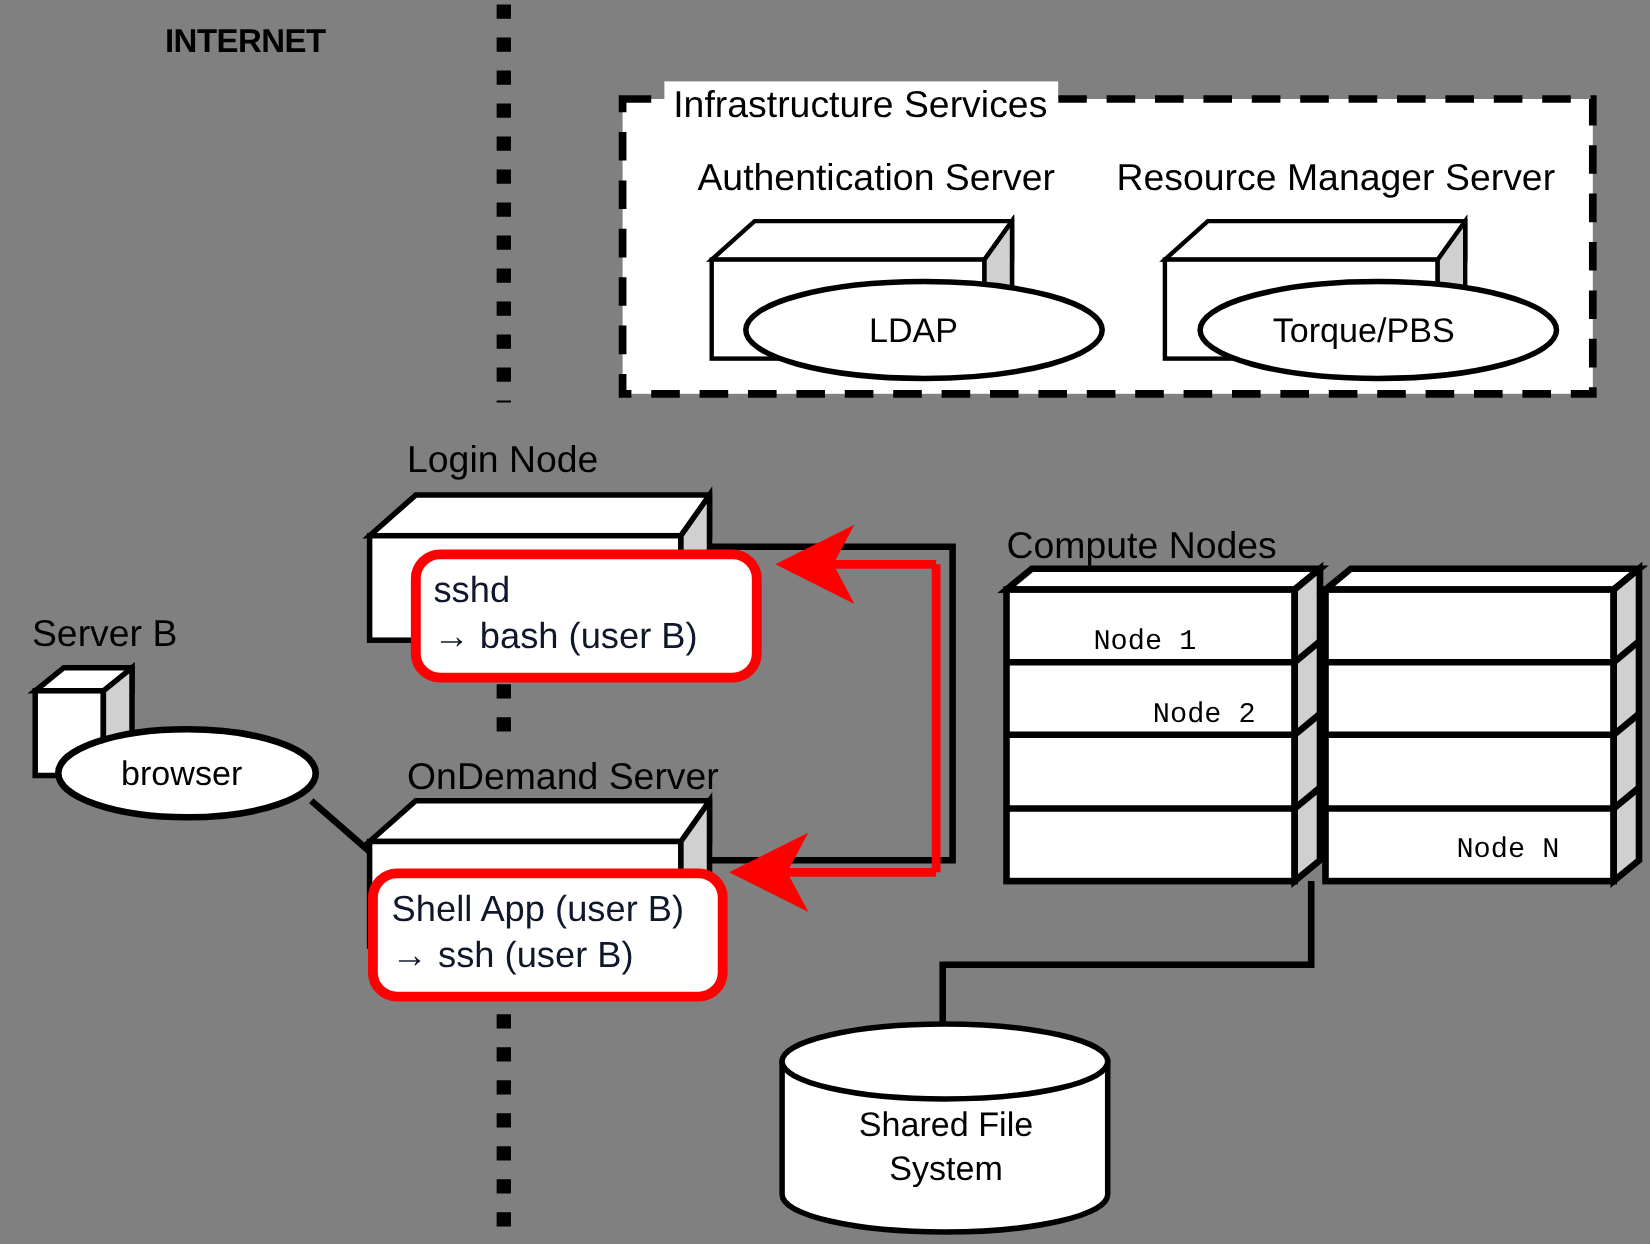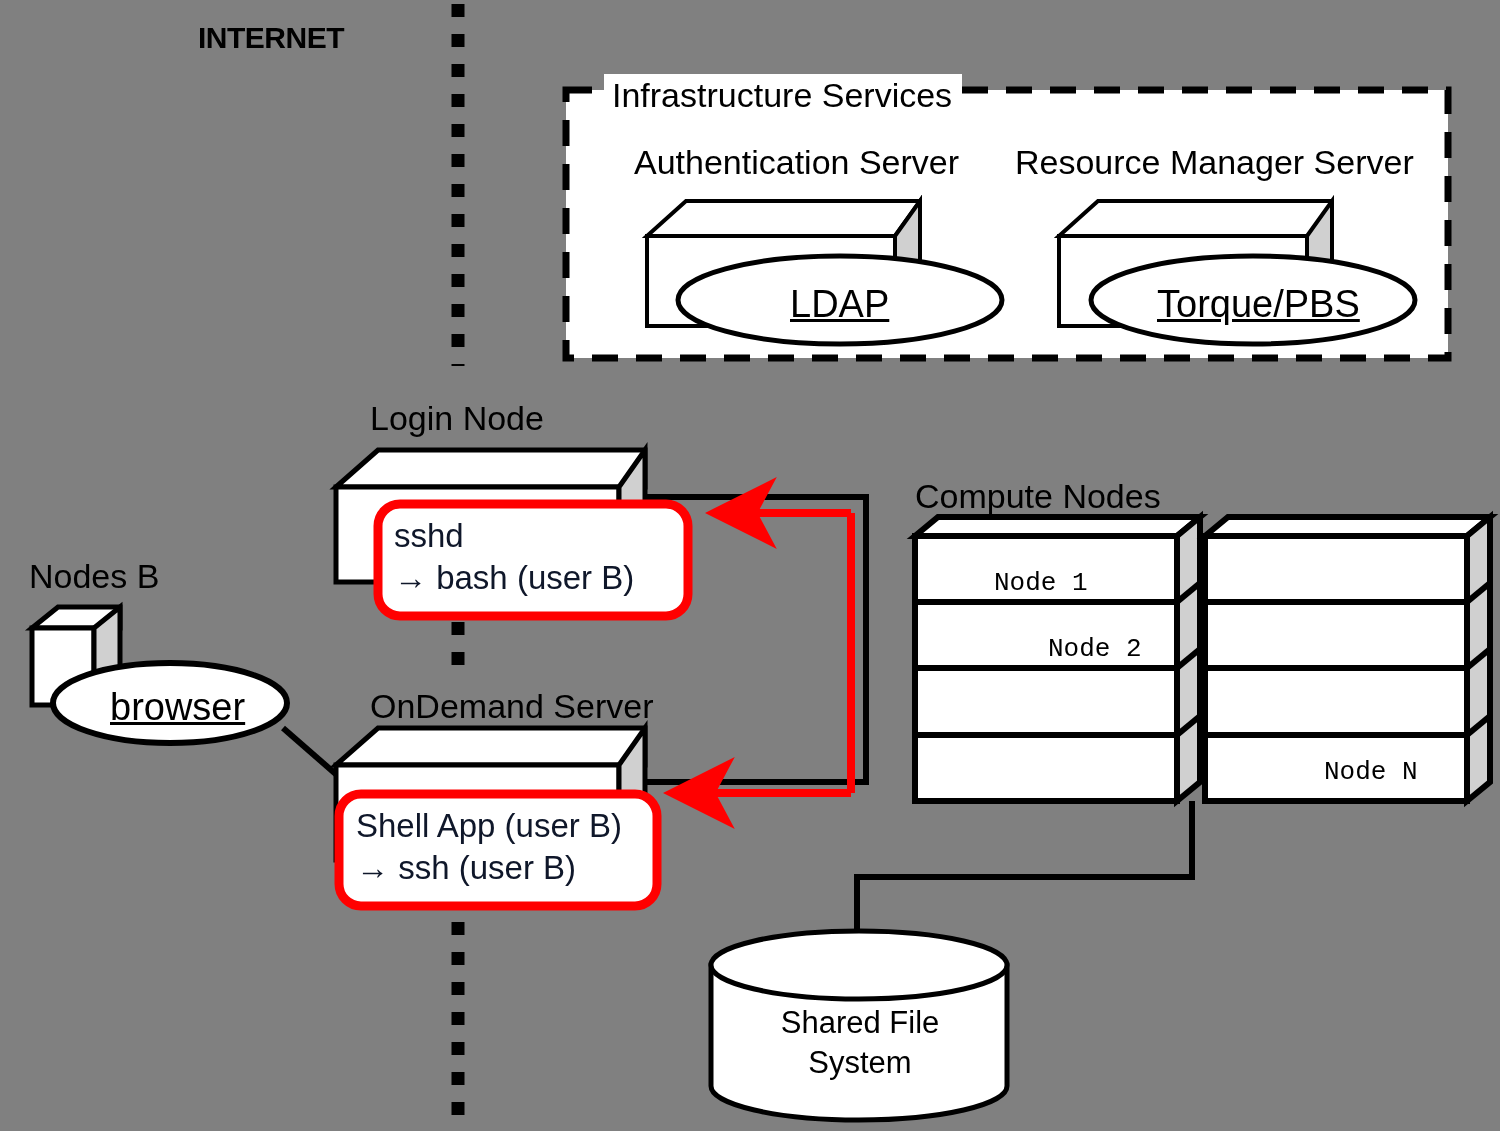"INTERNET" .zone-header { margin-left: 48px -> none }
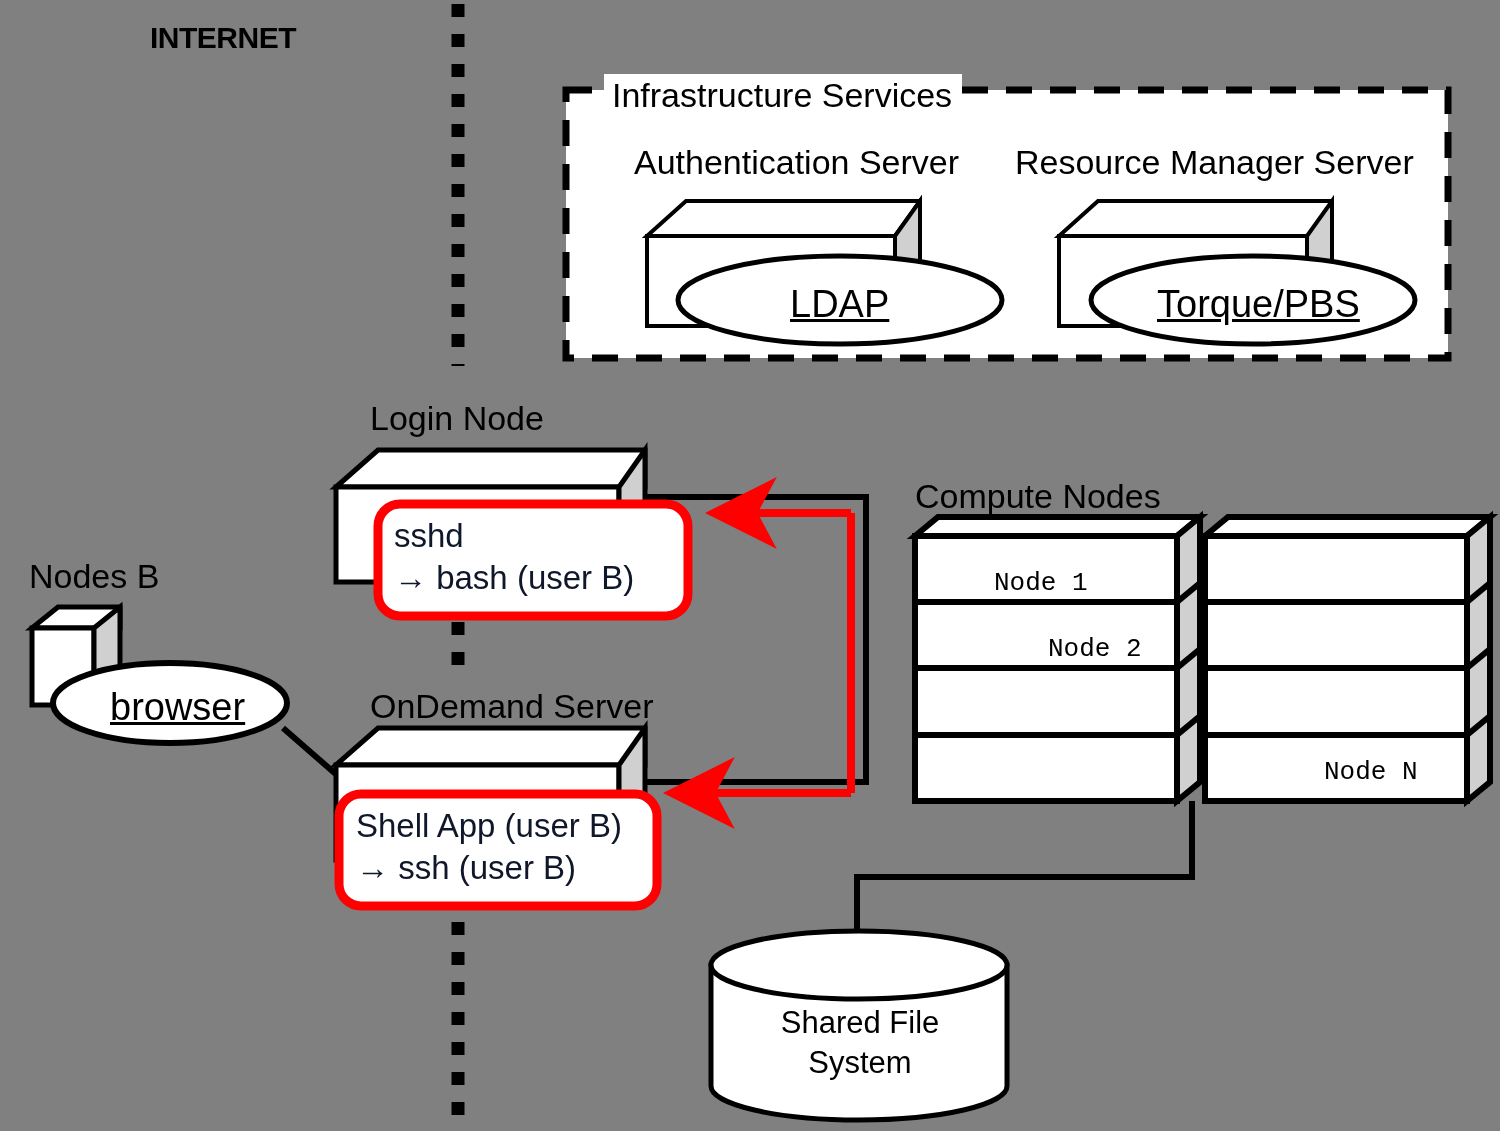"LDAP" .inner-label { font-size: 38px -> 31px; text-decoration: underline -> none }
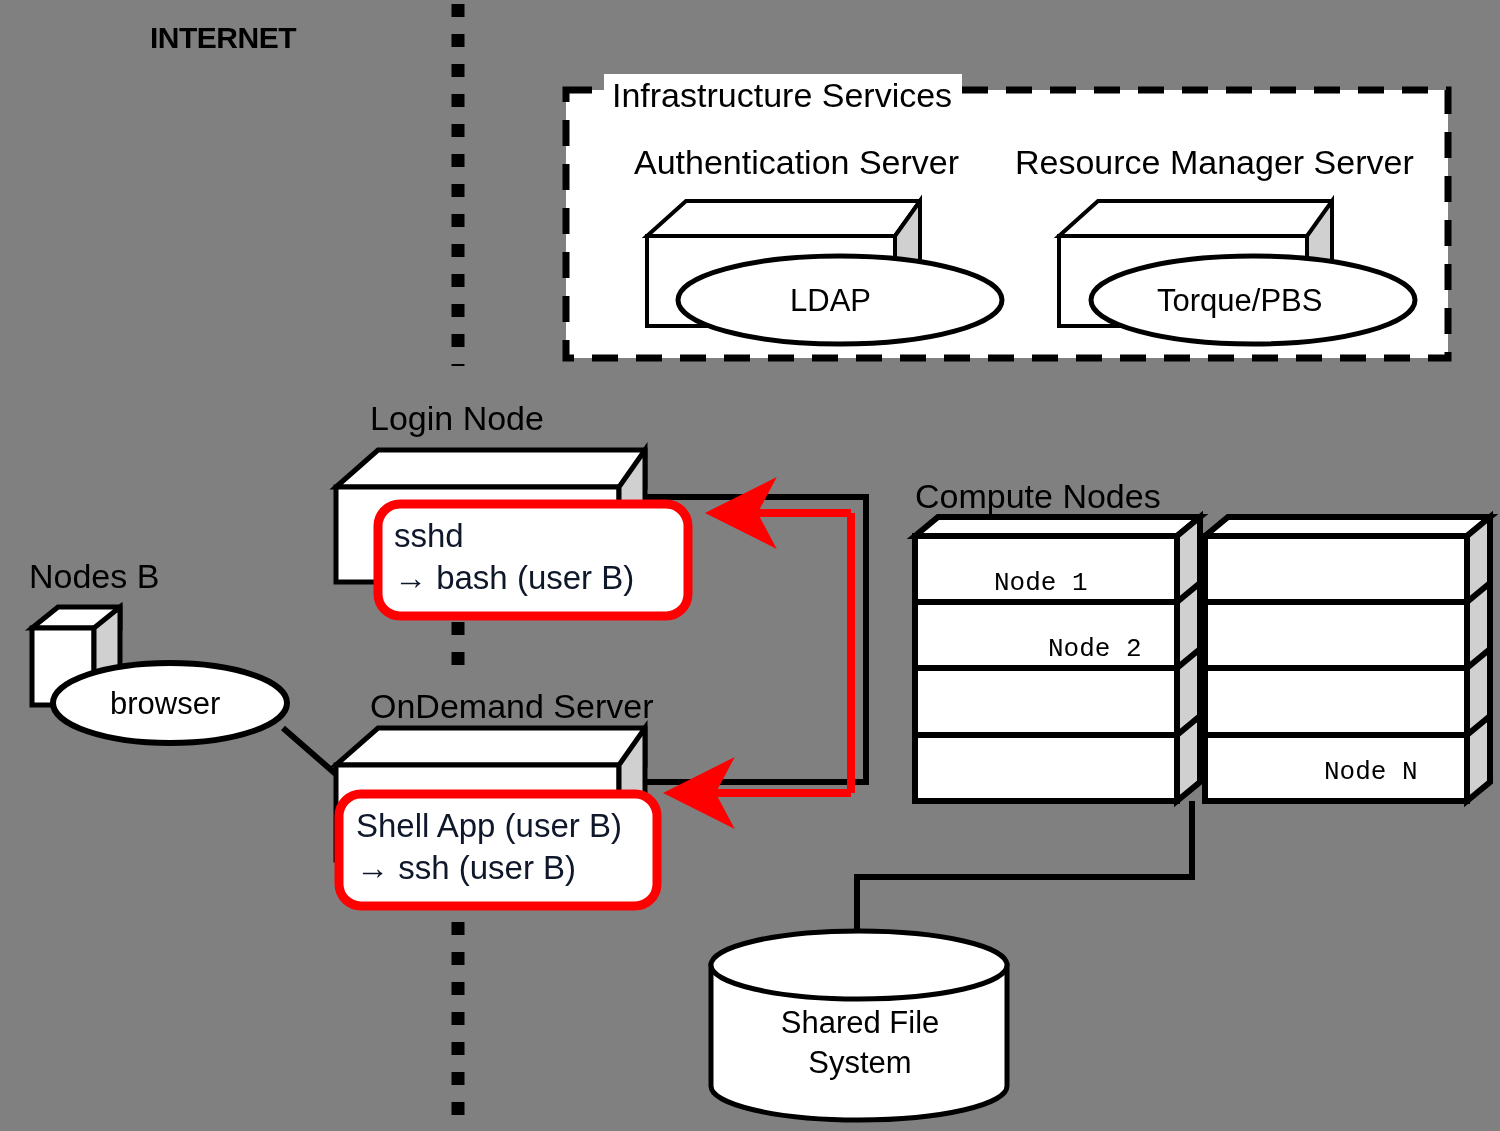"Nodes B" div.txt { text: Nodes -> Server }
